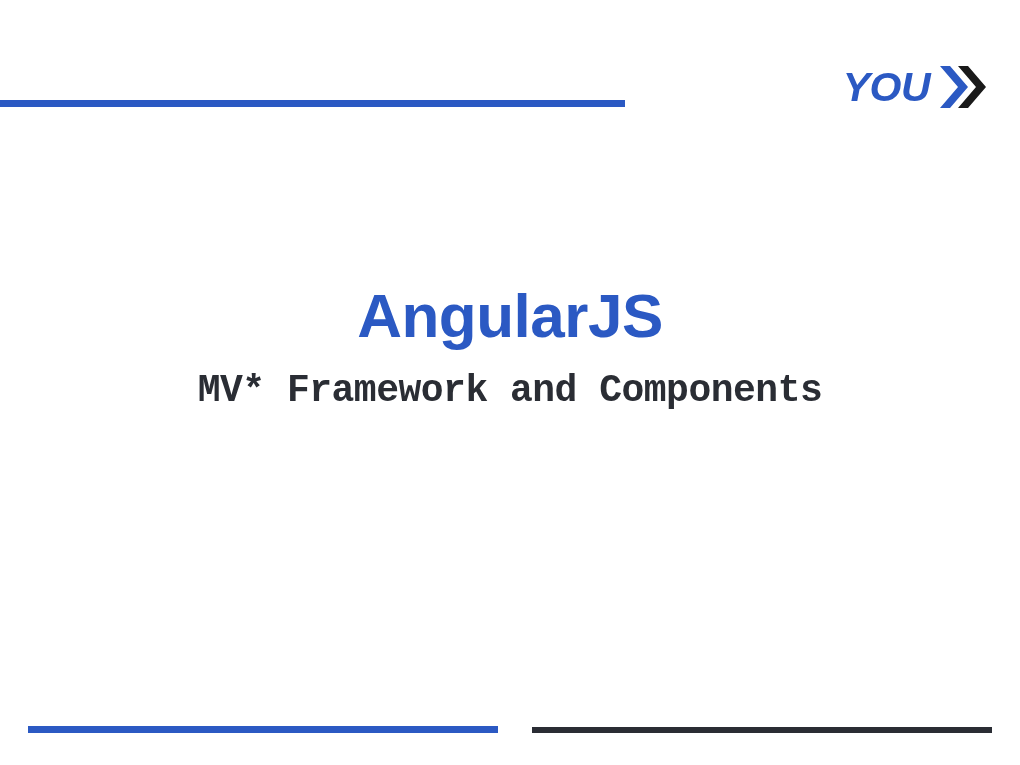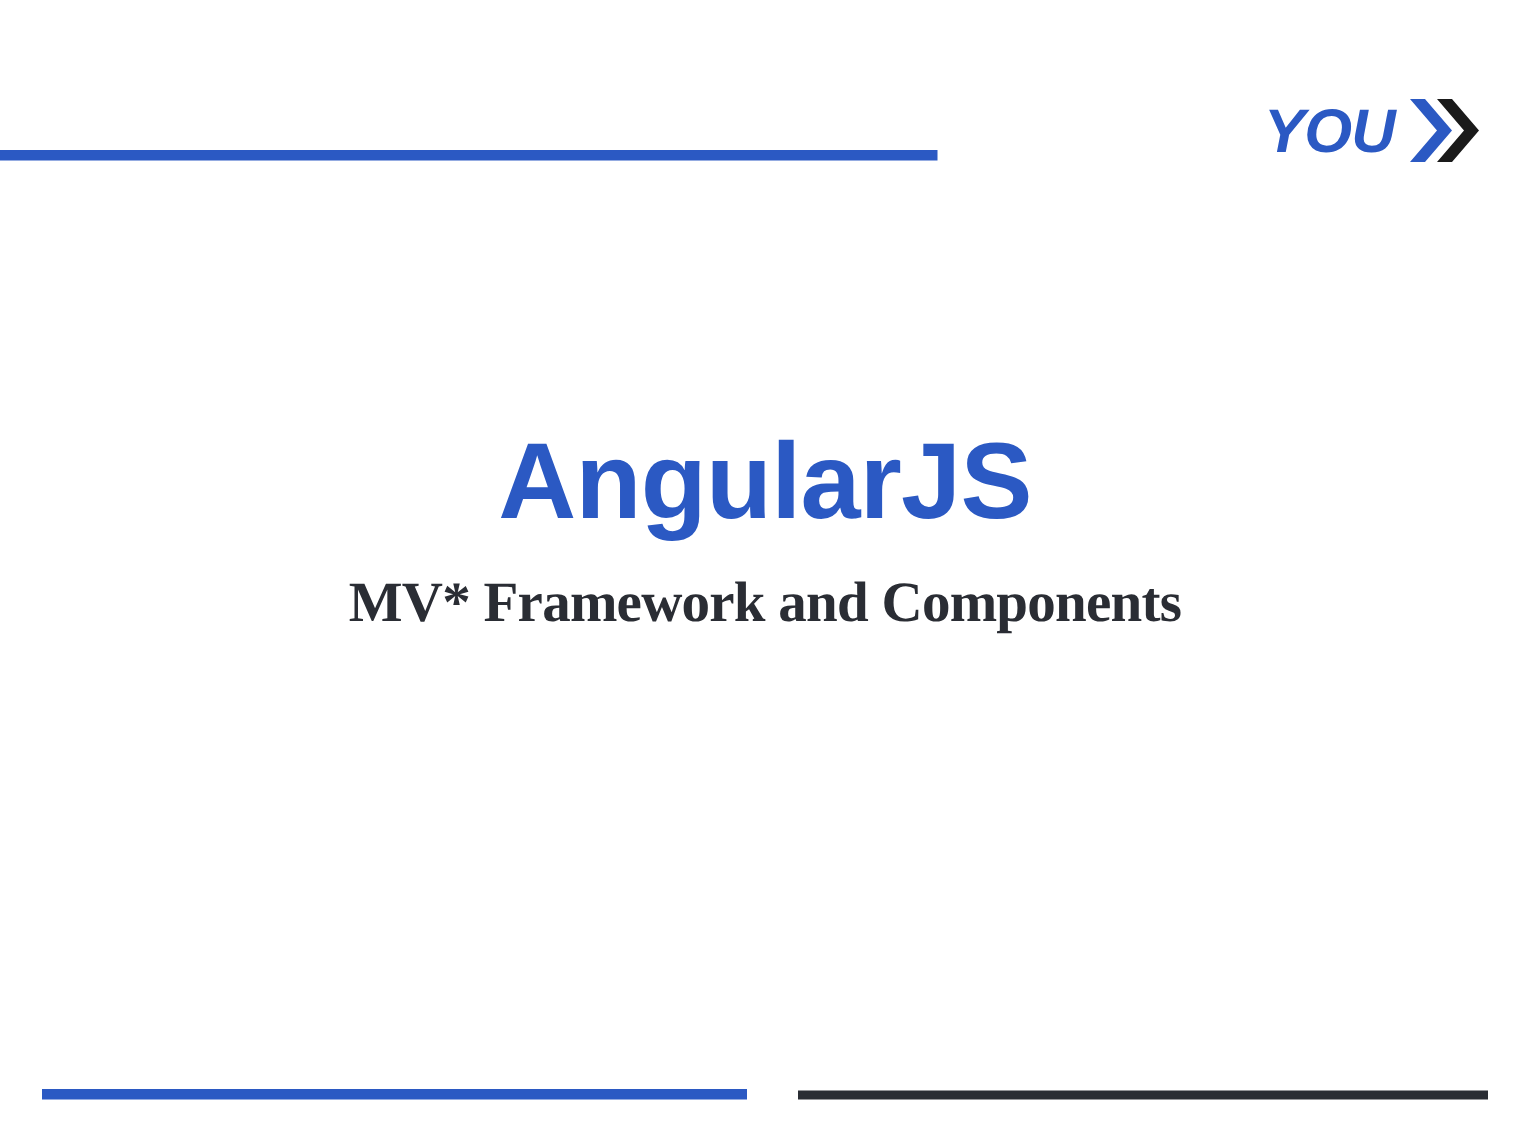"AngularJS" .main-title { font-size: 72px -> 62px }
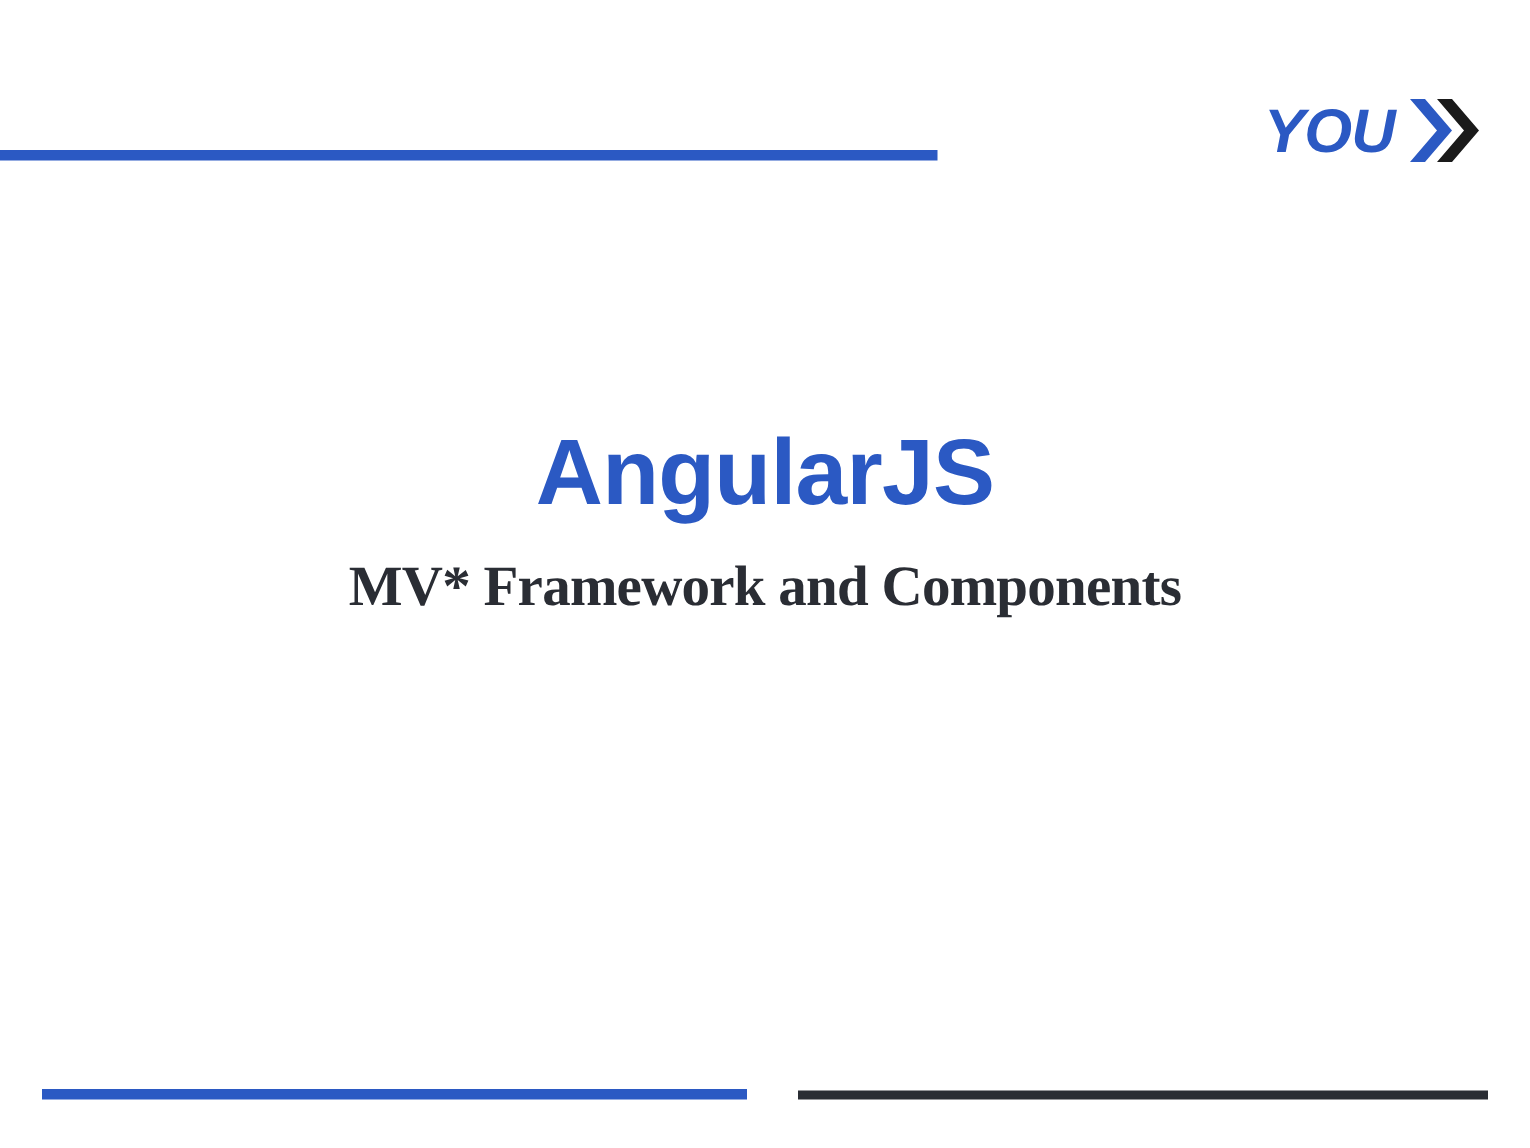"MV* Framework and Components" .subtitle { font-family: Liberation Serif, serif -> Liberation Mono, monospace }
